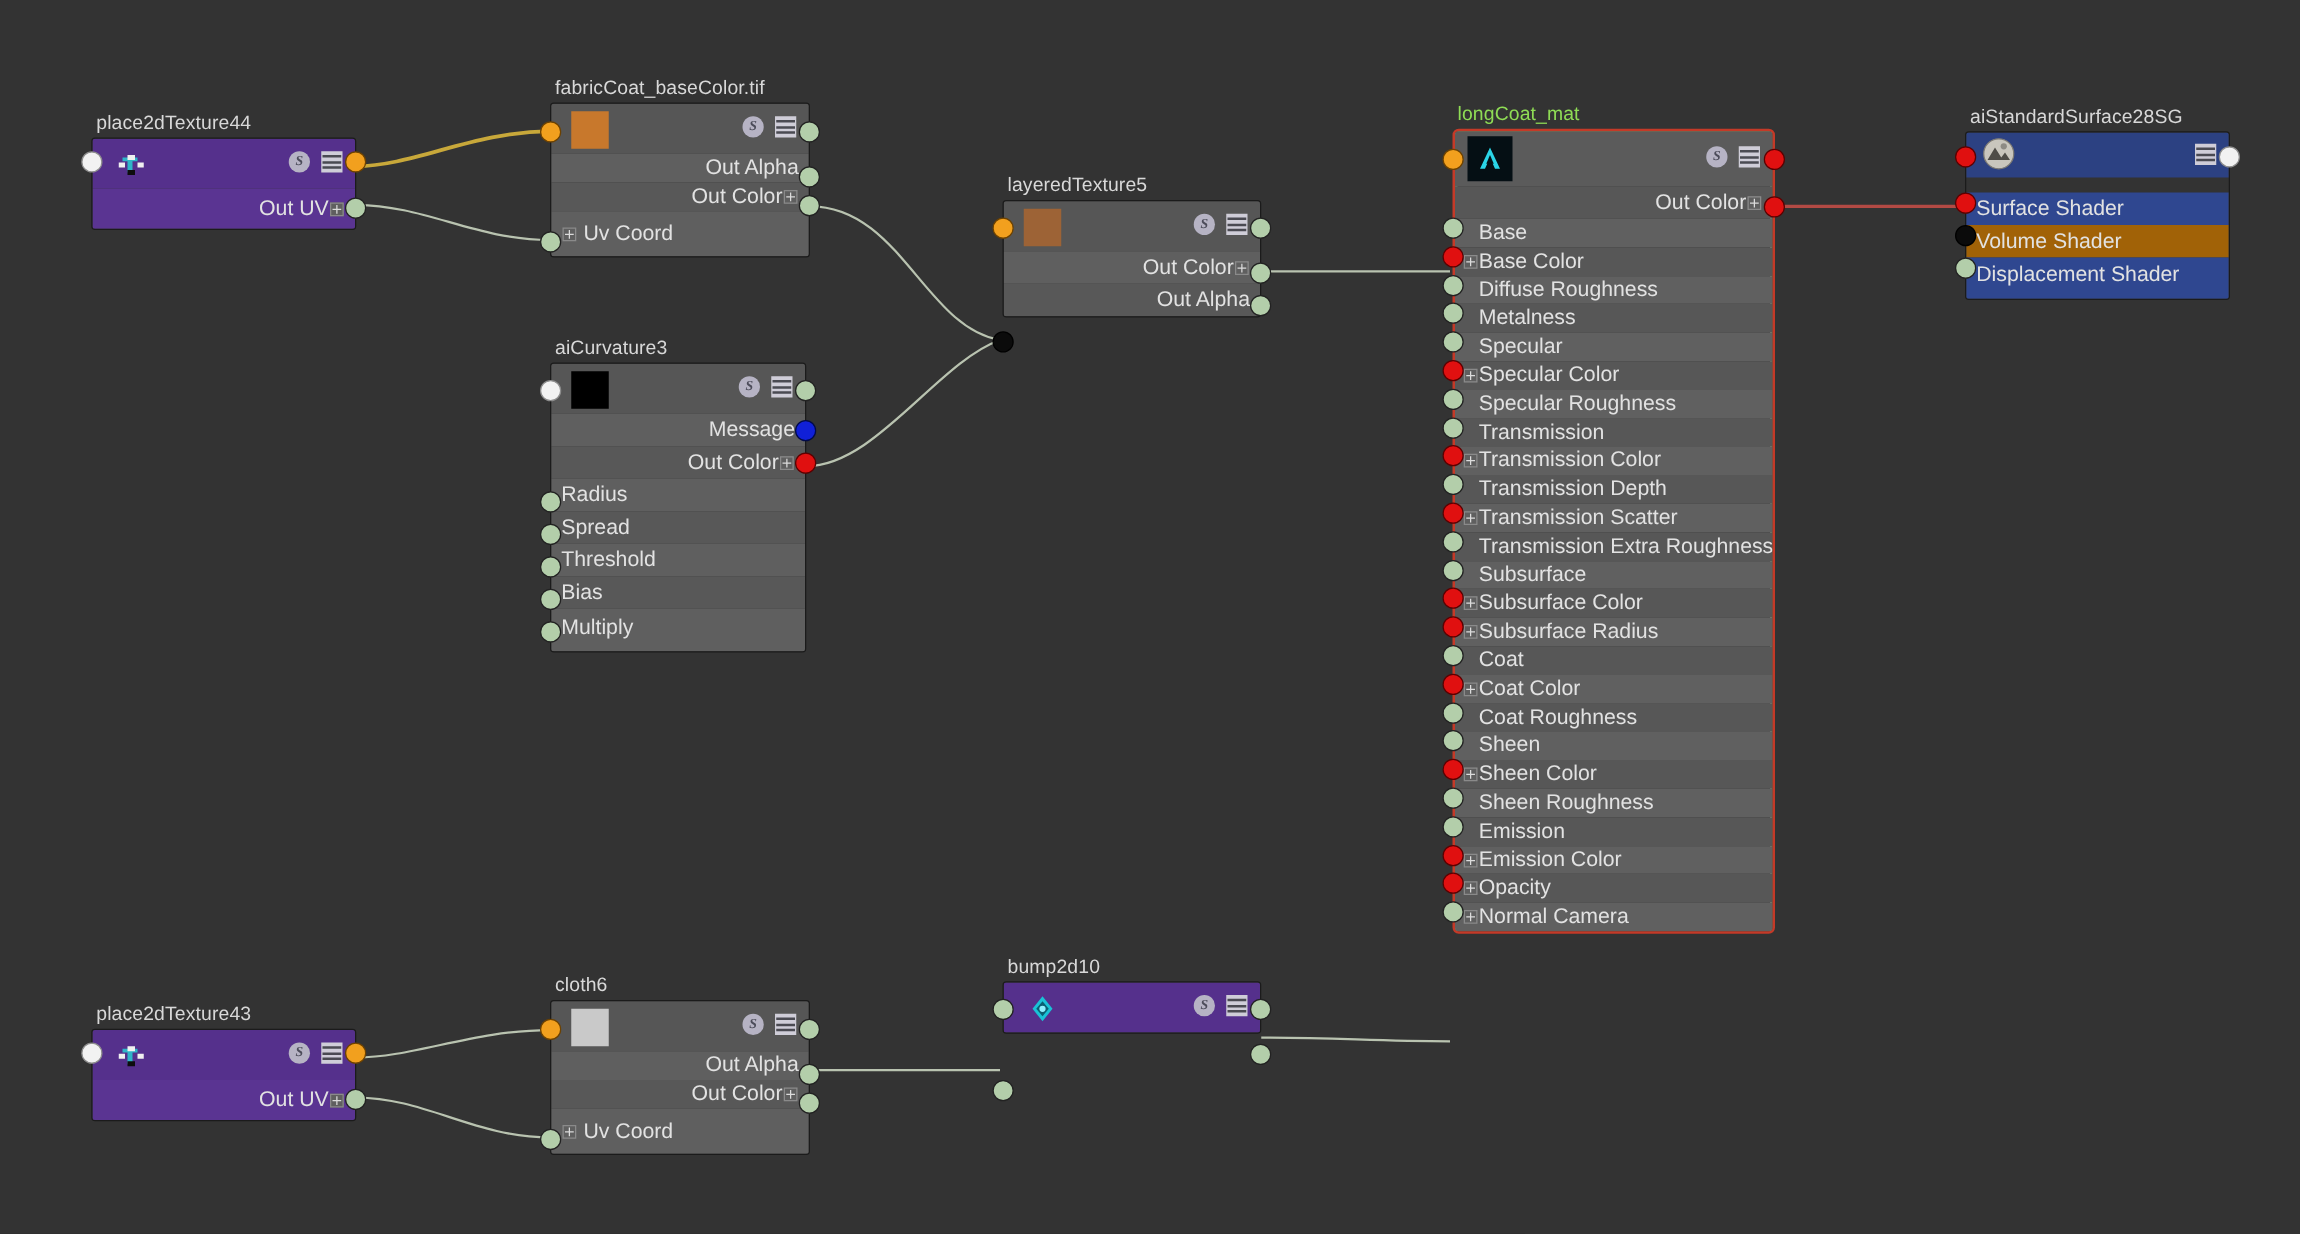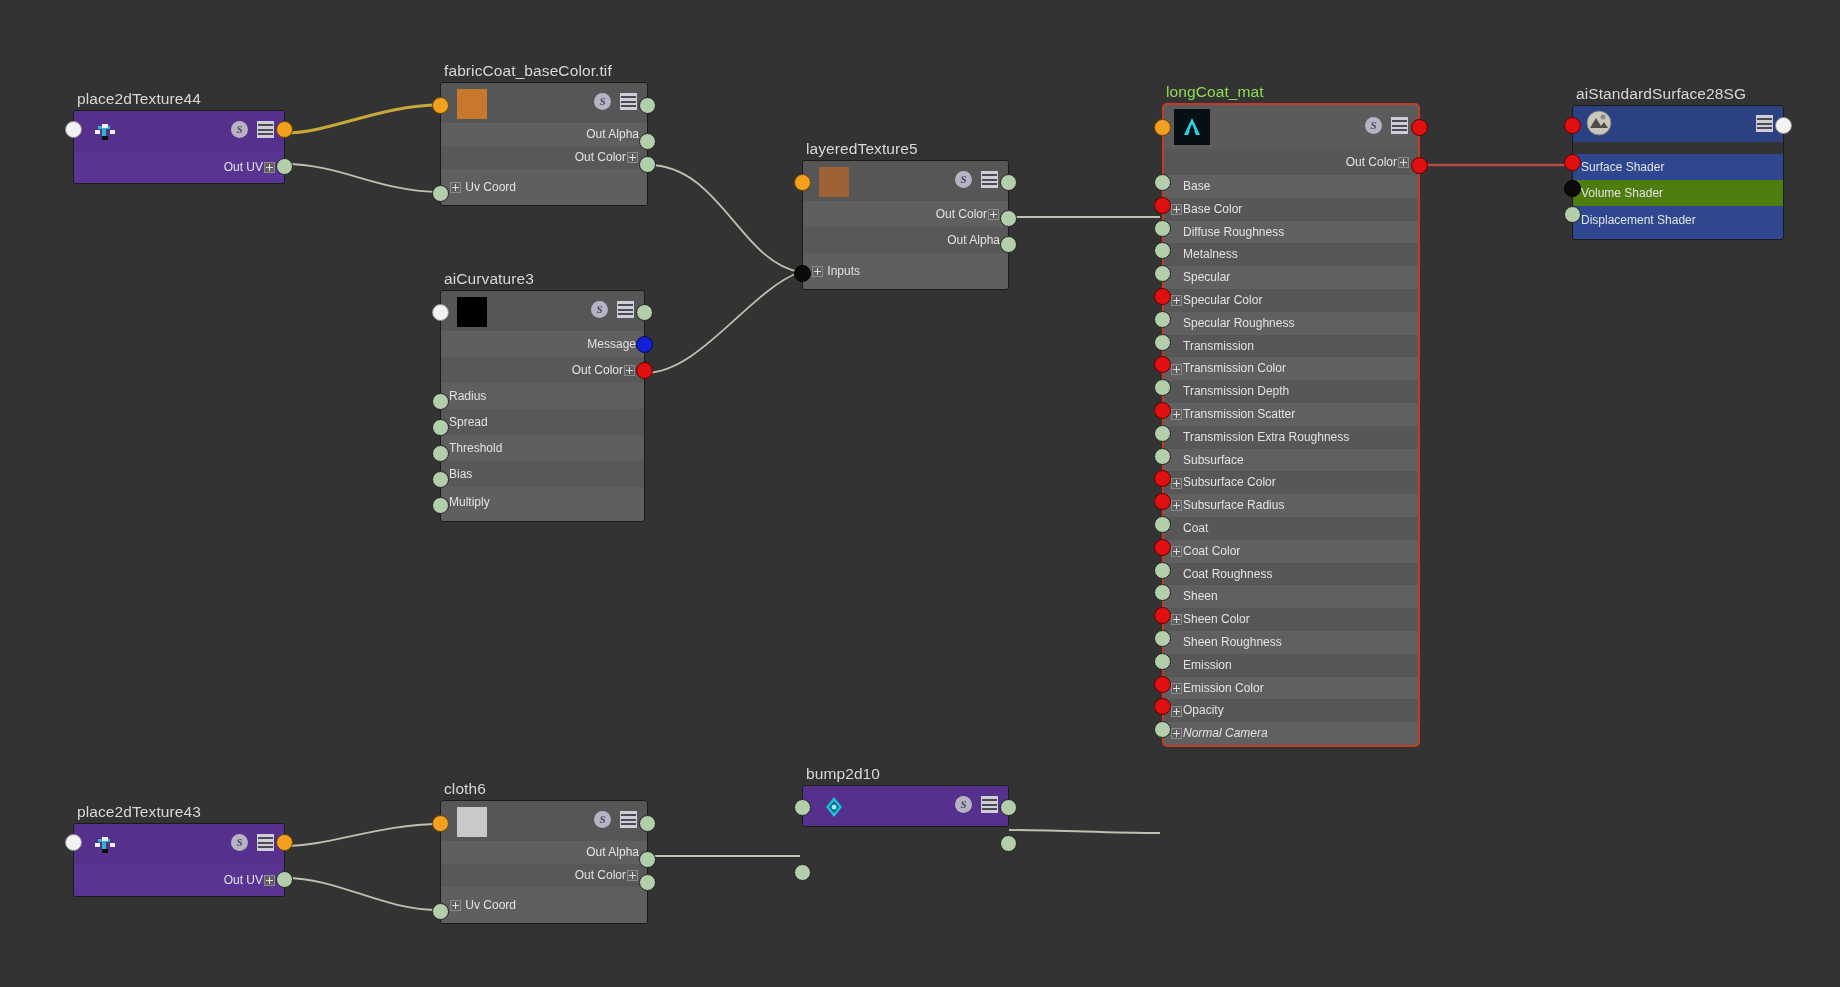"Out Alpha" .row { font-size: 12px -> 17px }
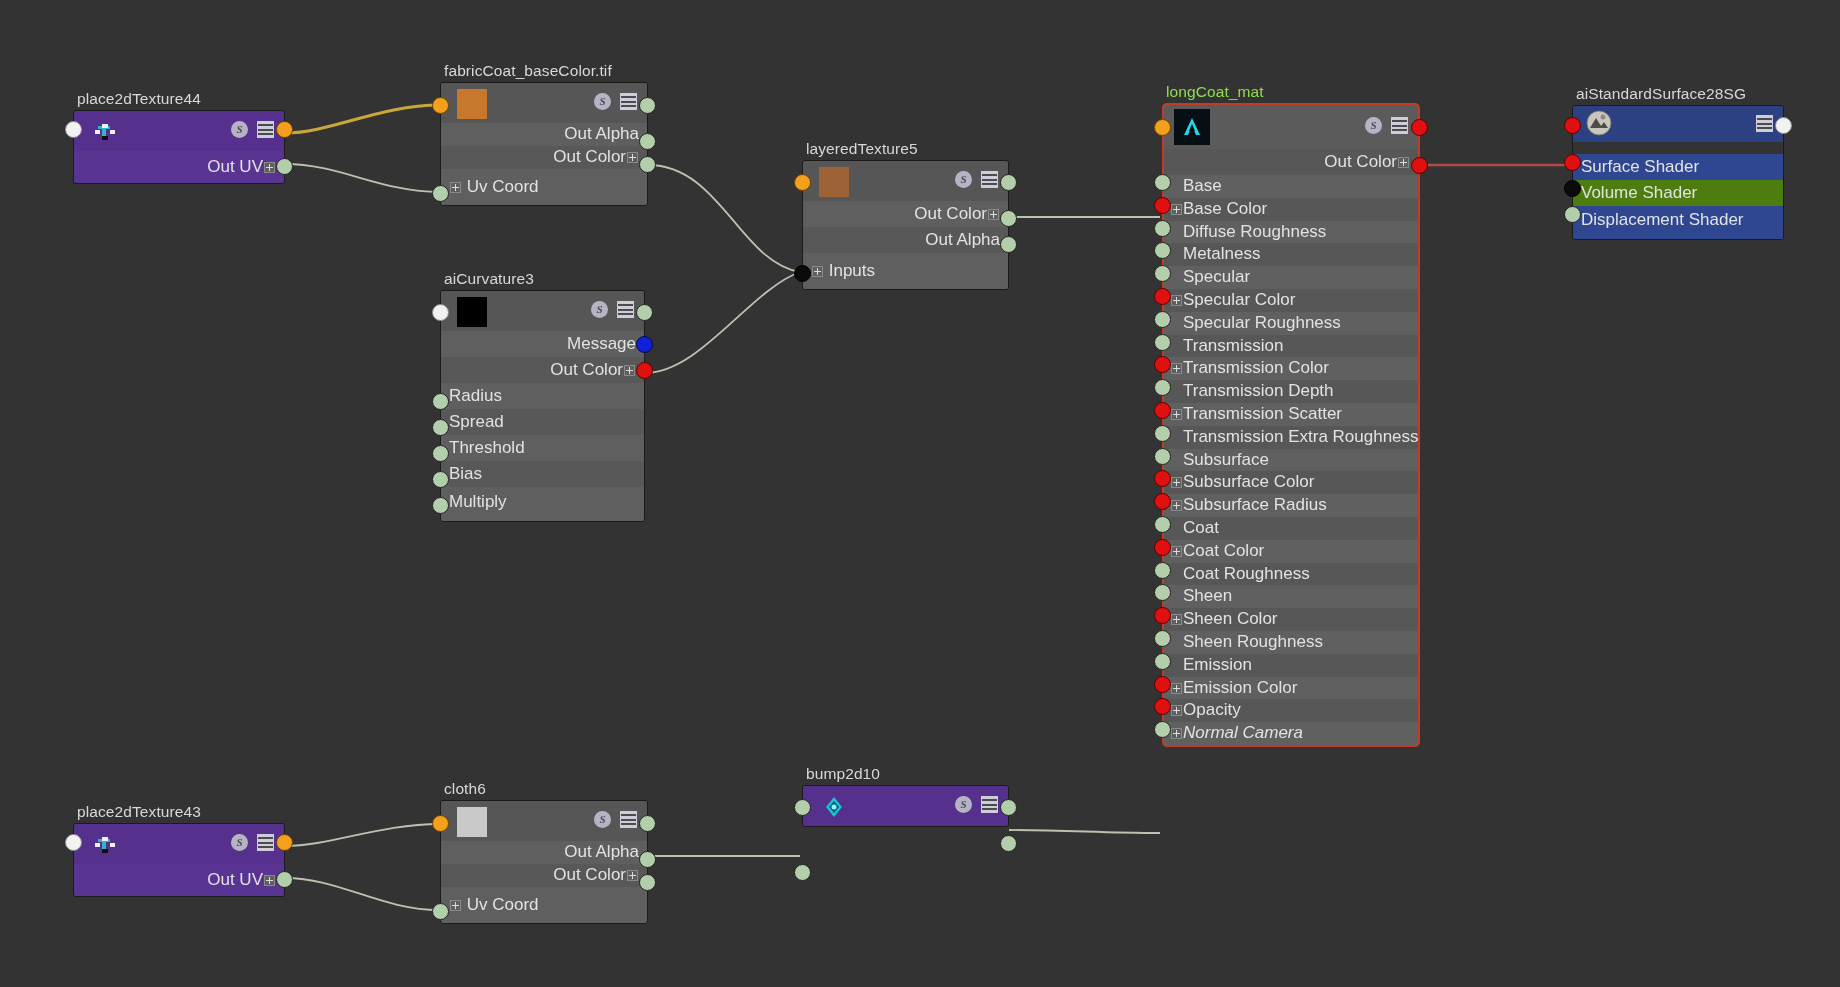"Volume Shader" .pal-blue .row { background: #4d7c0f -> #a16207 }
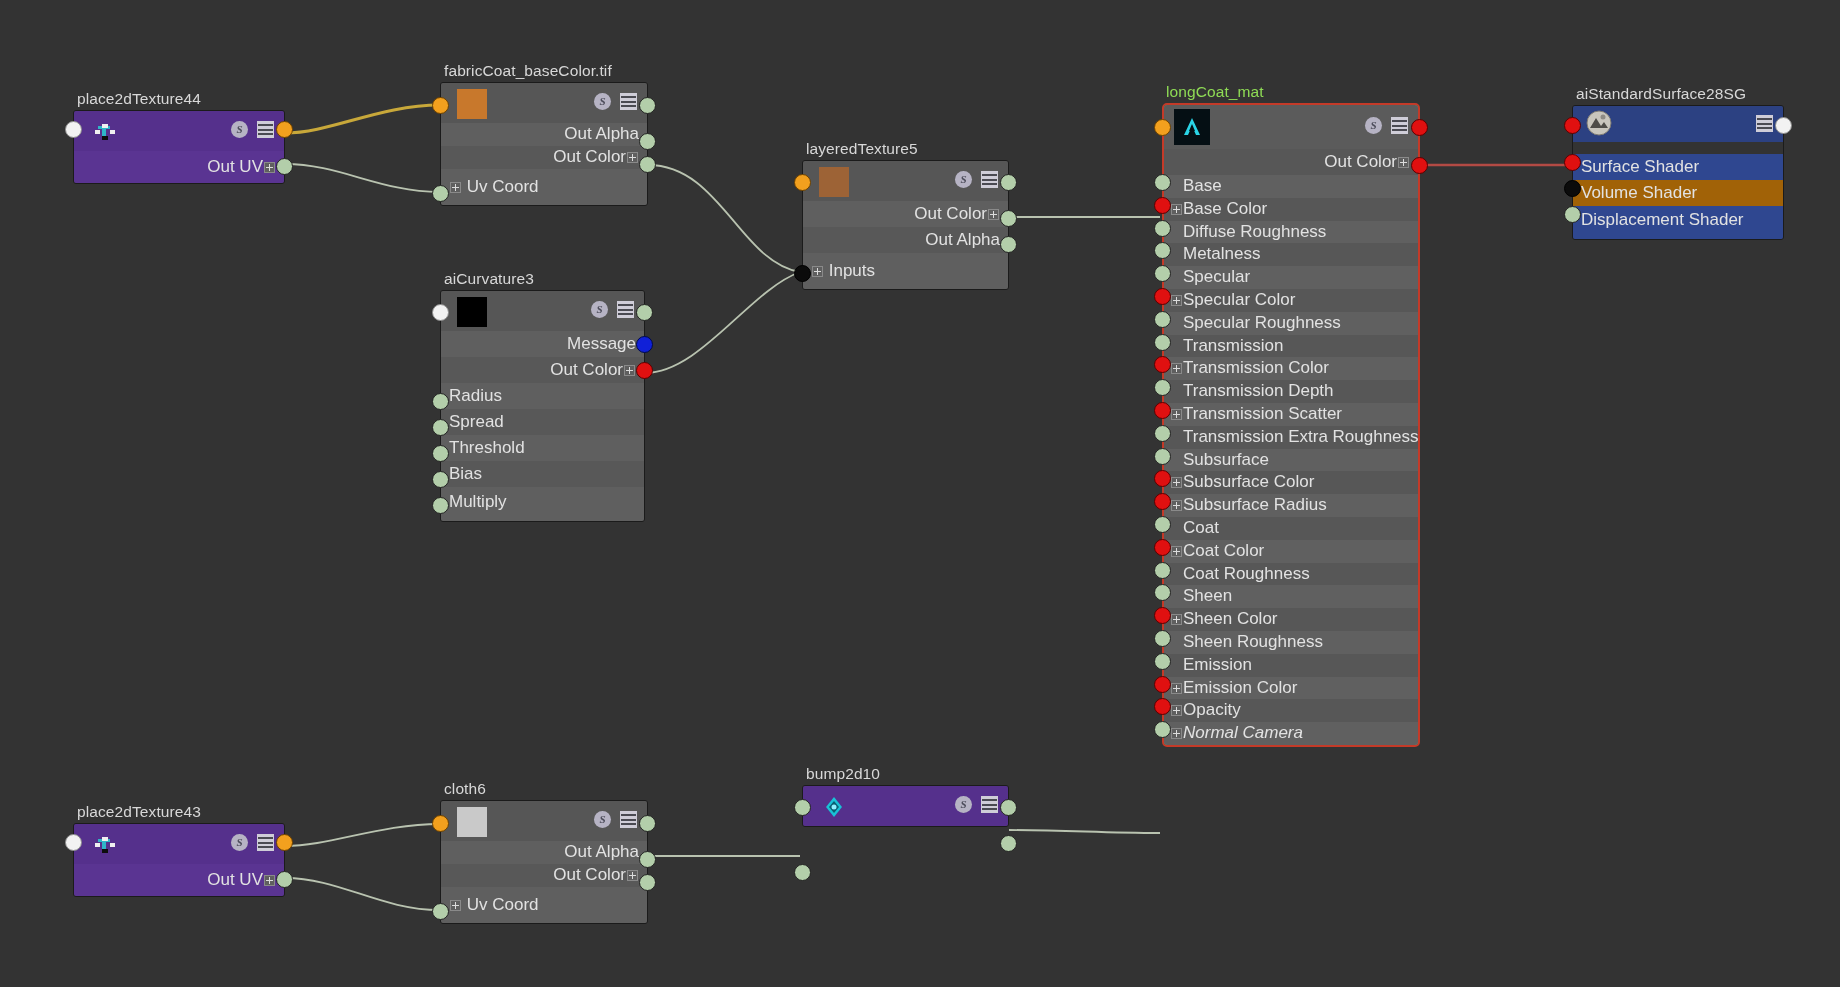"Inputs" div.row { html: <div> <span><span></span> <span>Inputs</span></span> </div> -> none }
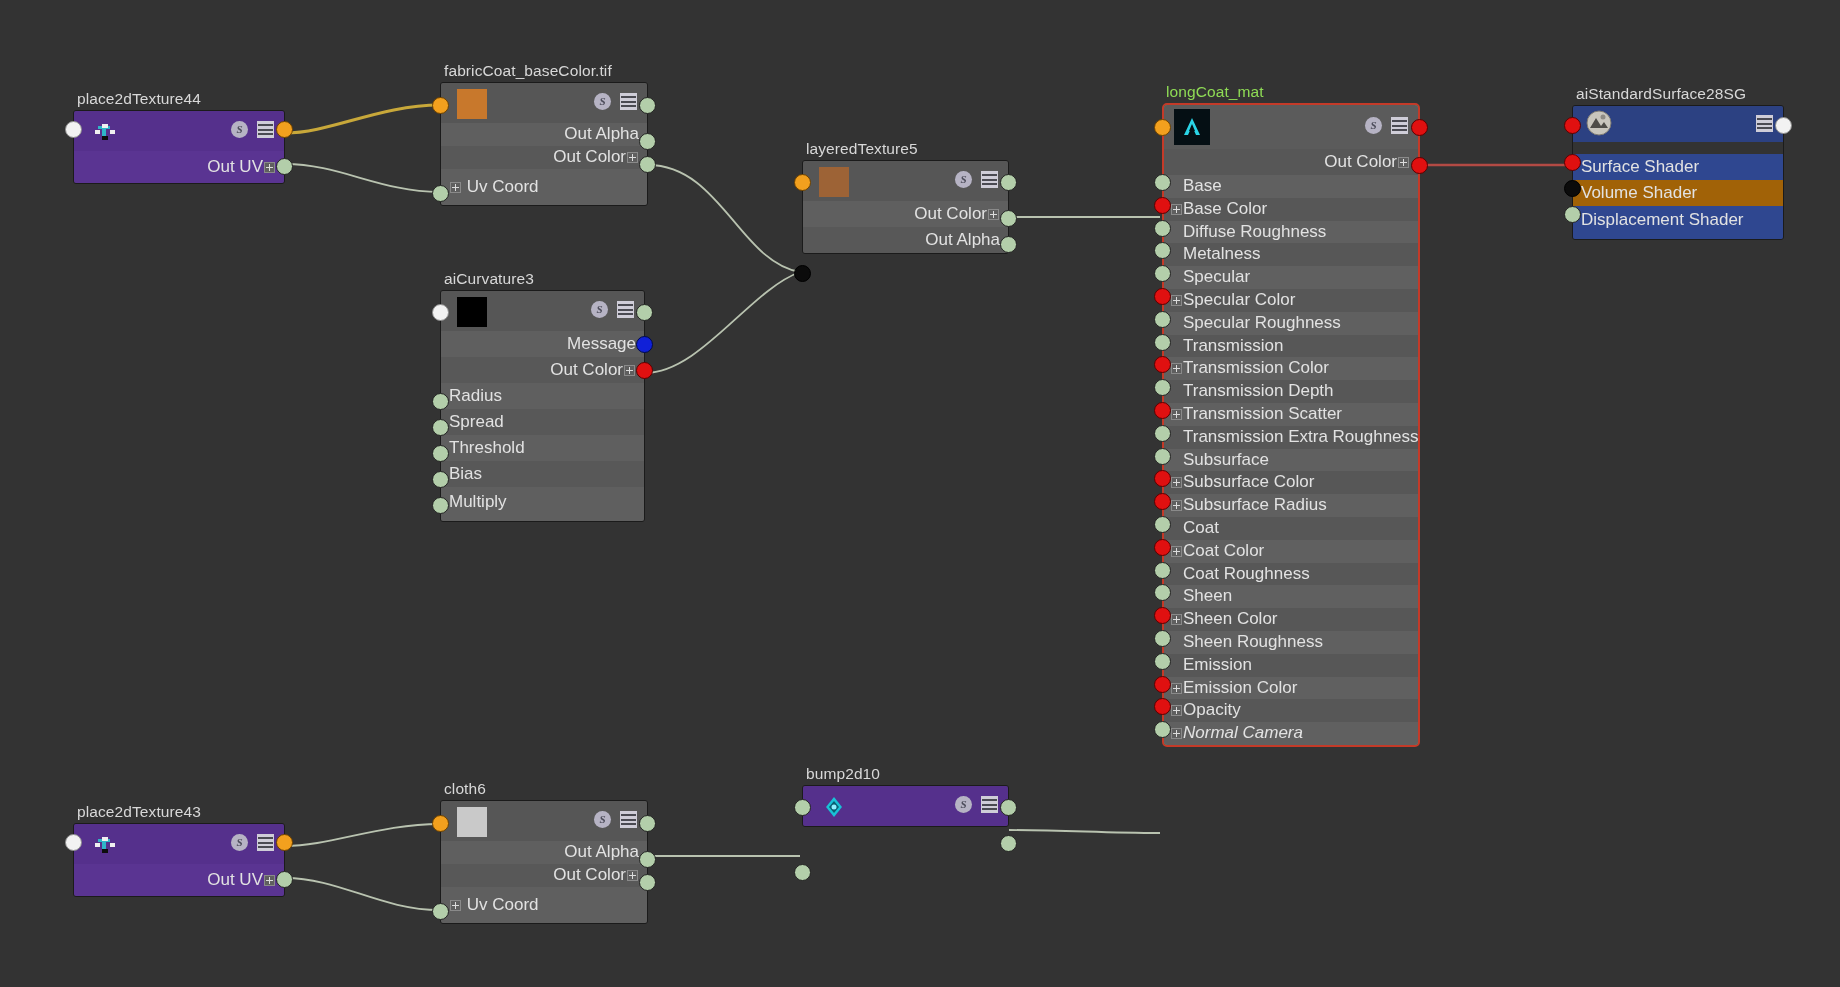"Normal Camera" div.row { font-style: italic -> none }
